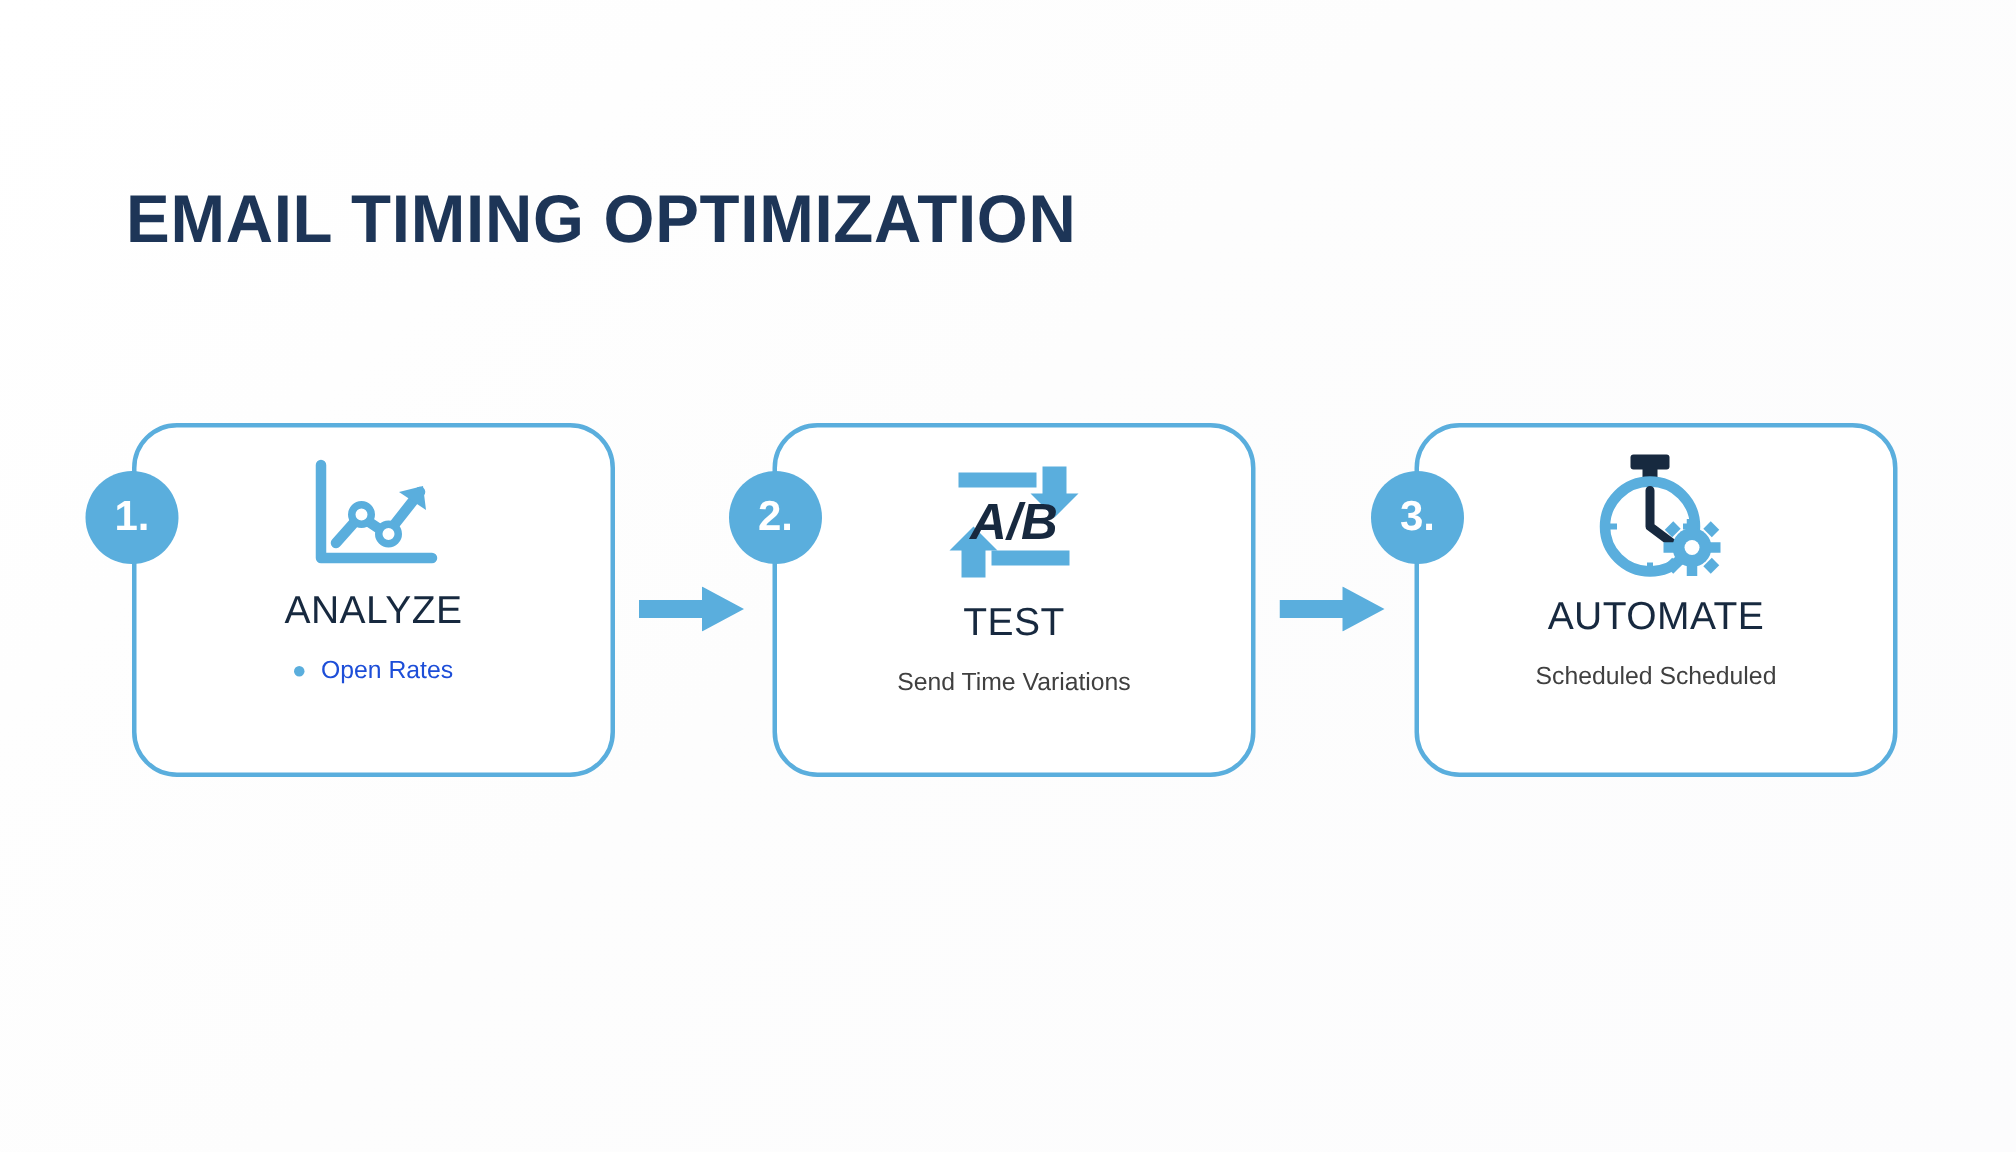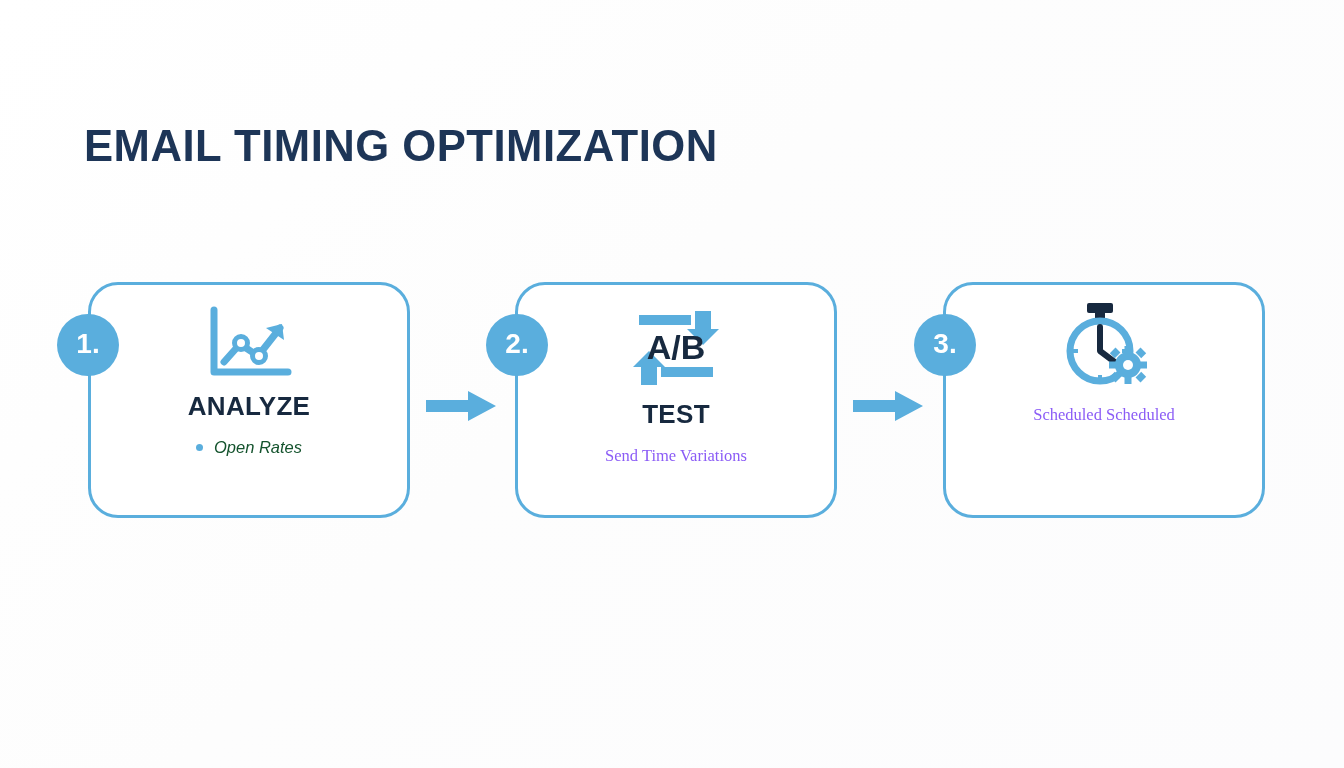"A/B" #card-2 .card-icon { font-style: none -> italic }
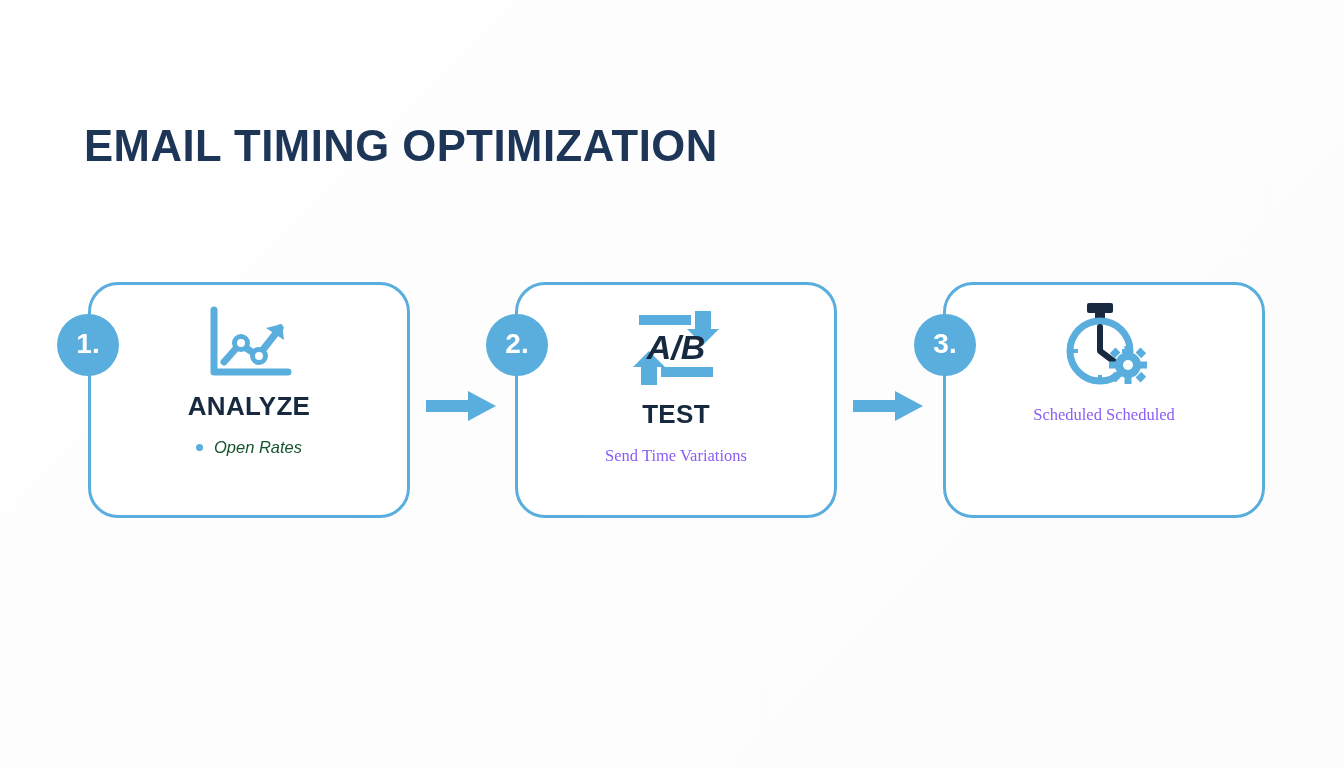"ANALYZE" .card-heading { font-weight: 700 -> 400 }
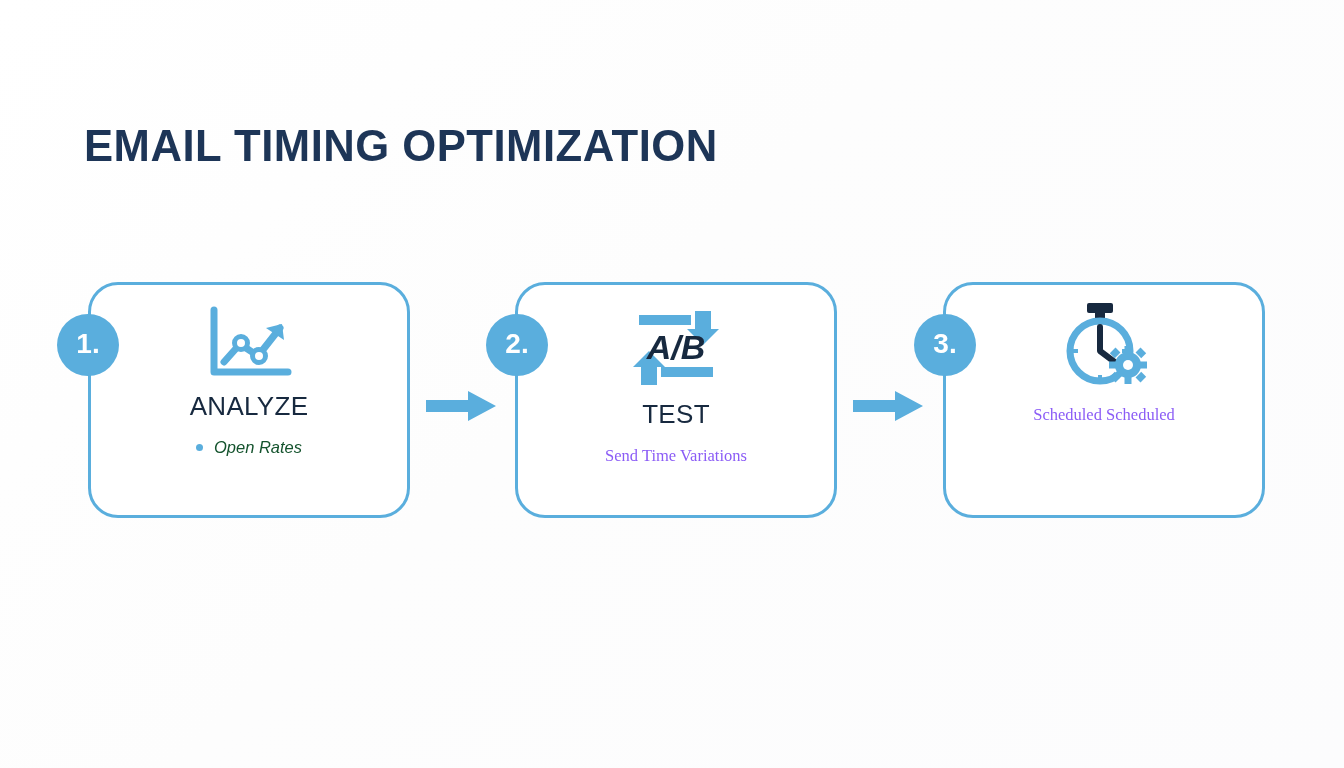"AUTOMATE" div.card-heading { html: none -> <div>AUTOMATE</div> }
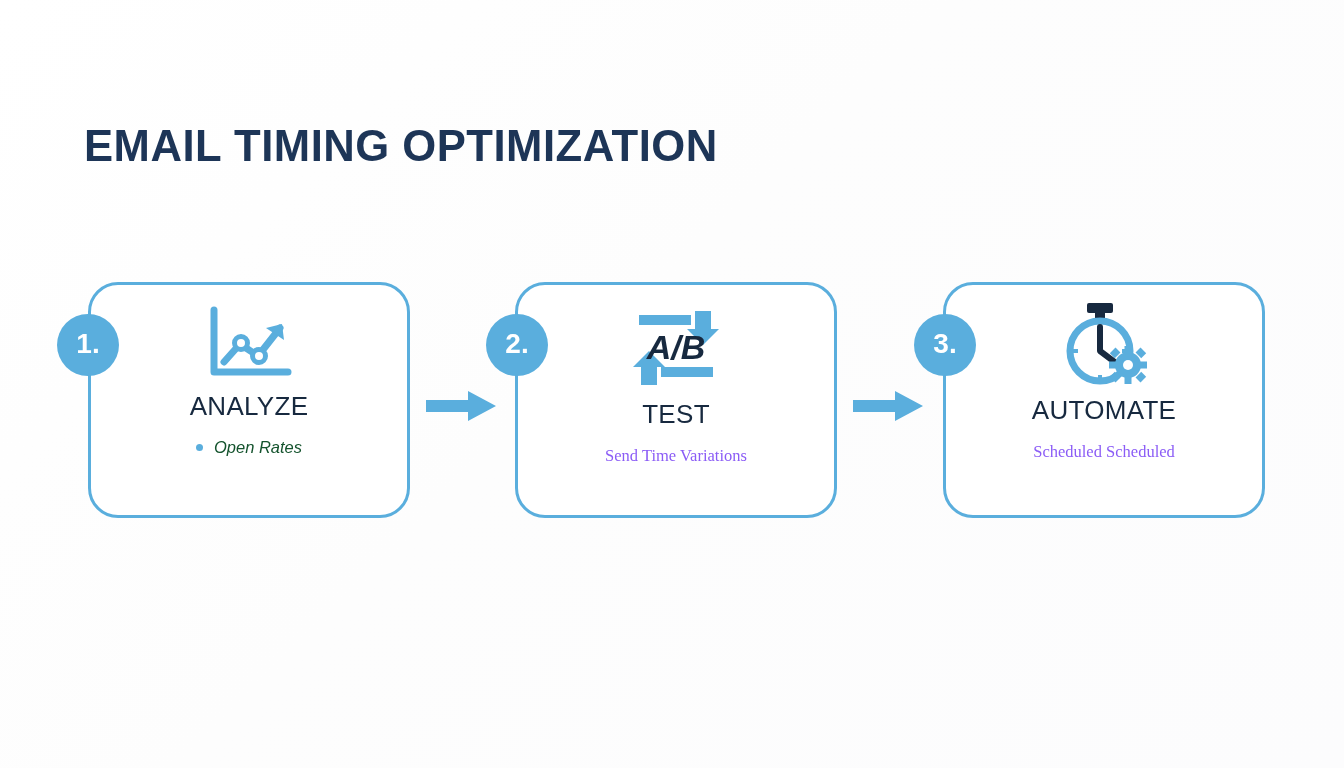"Open Rates" .bullets li { color: #14532d -> #1d4ed8; font-style: italic -> none }
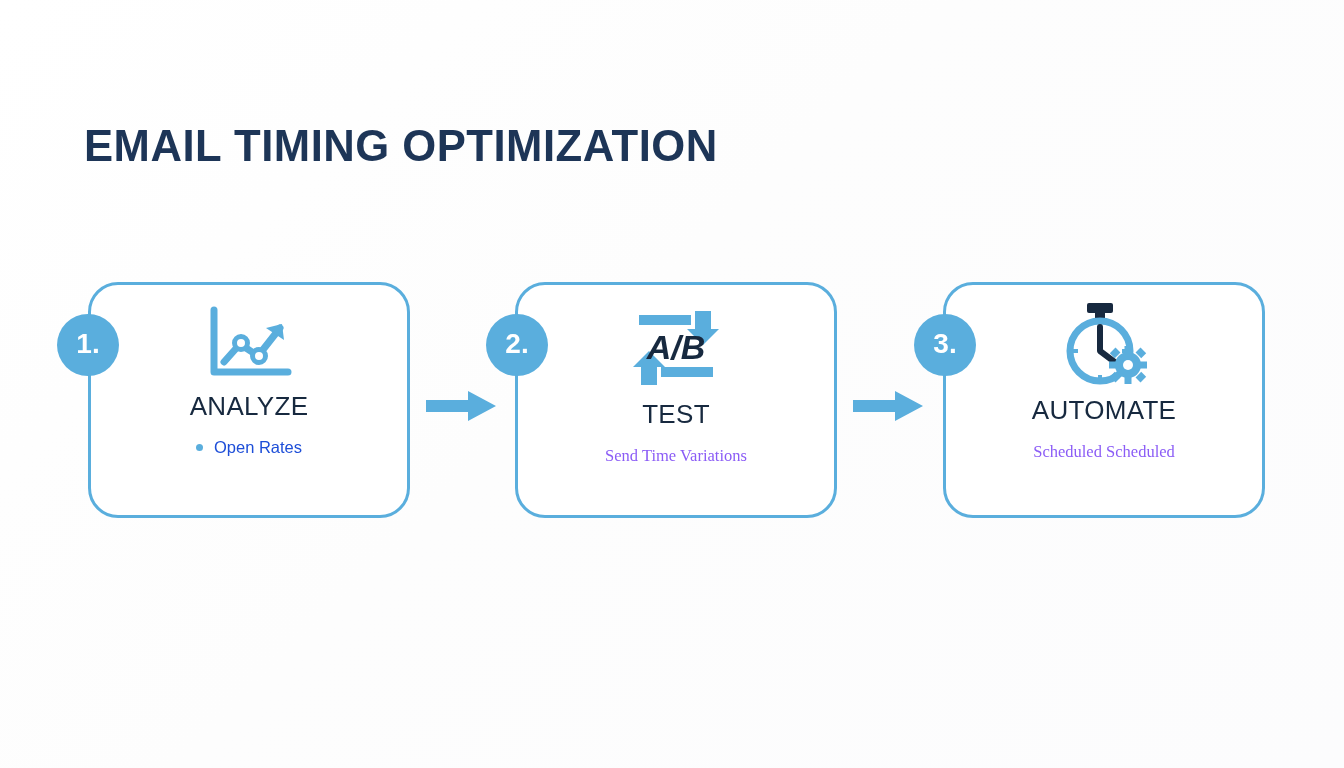"Send Time Variations" .card-subtitle { color: #8b5cf6 -> #404040; font-family: Liberation Serif, serif -> none }
